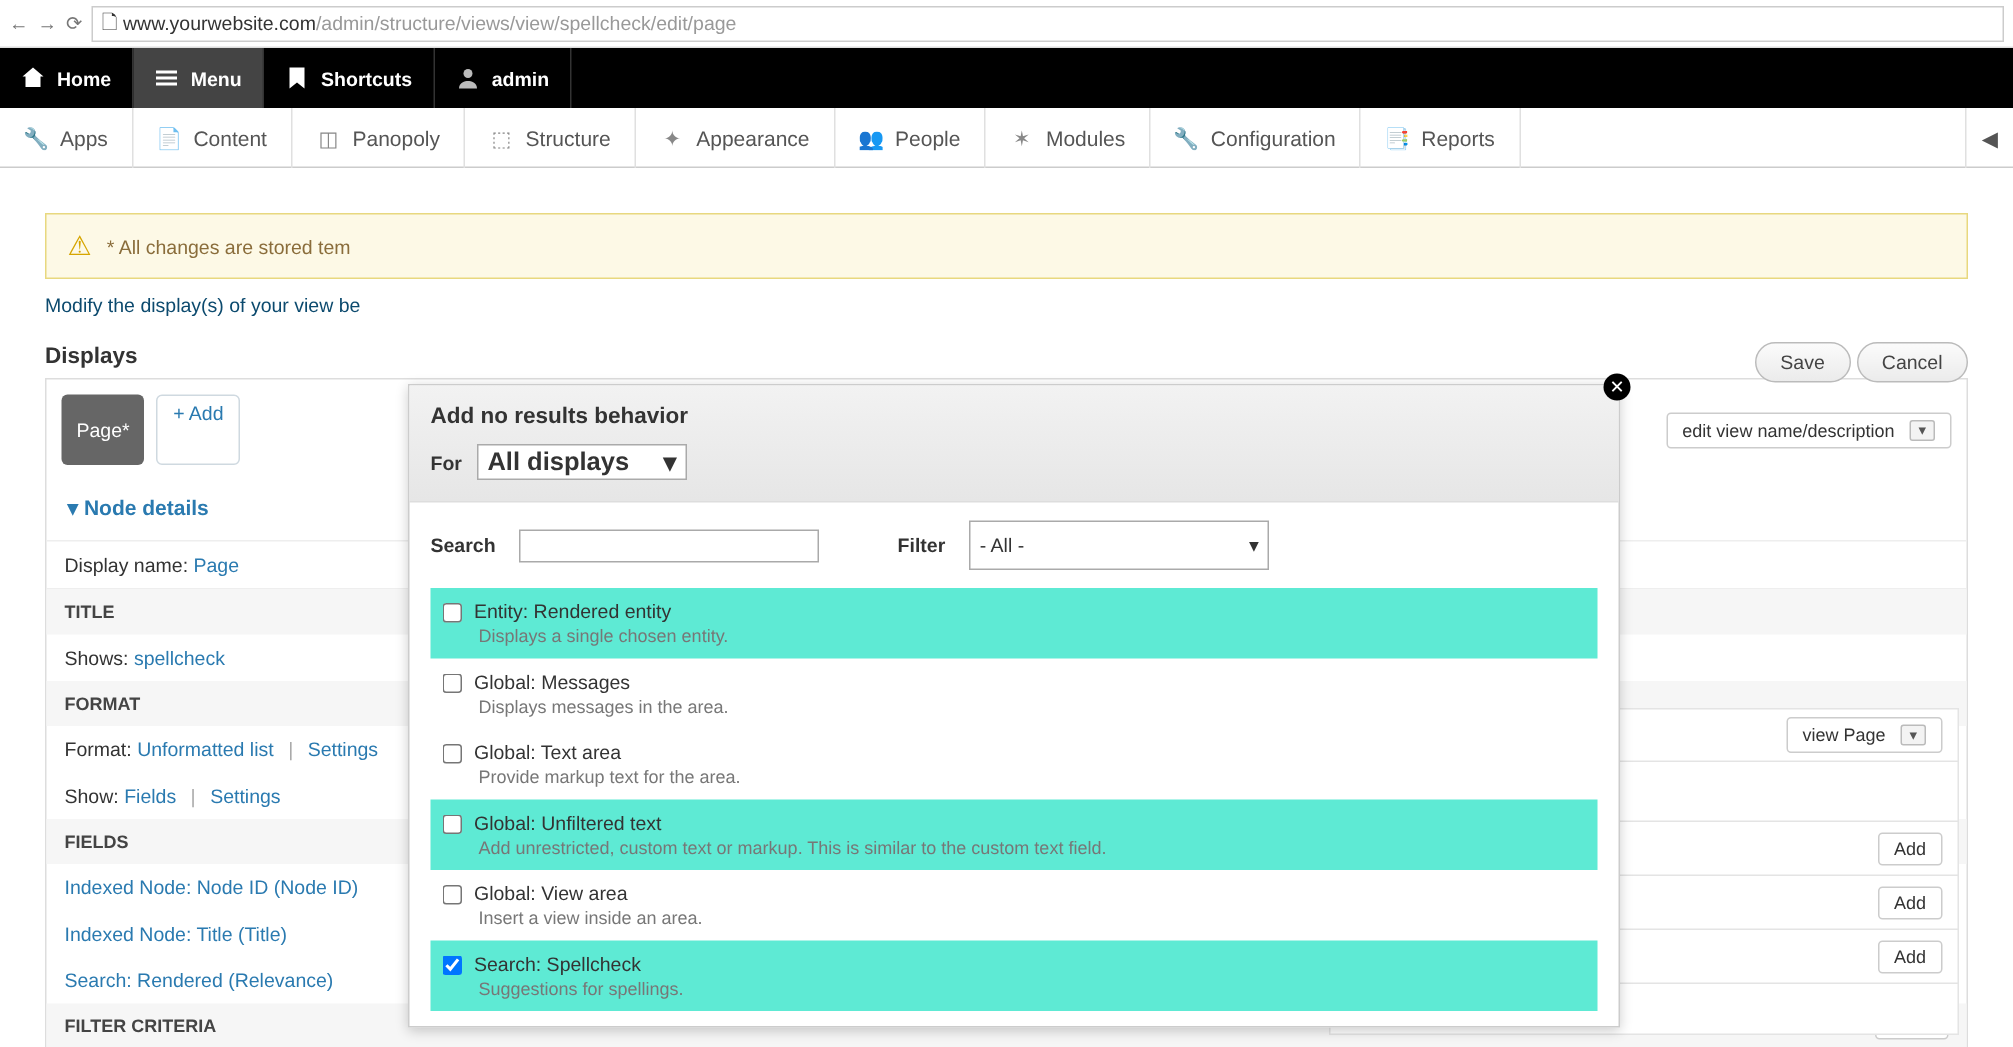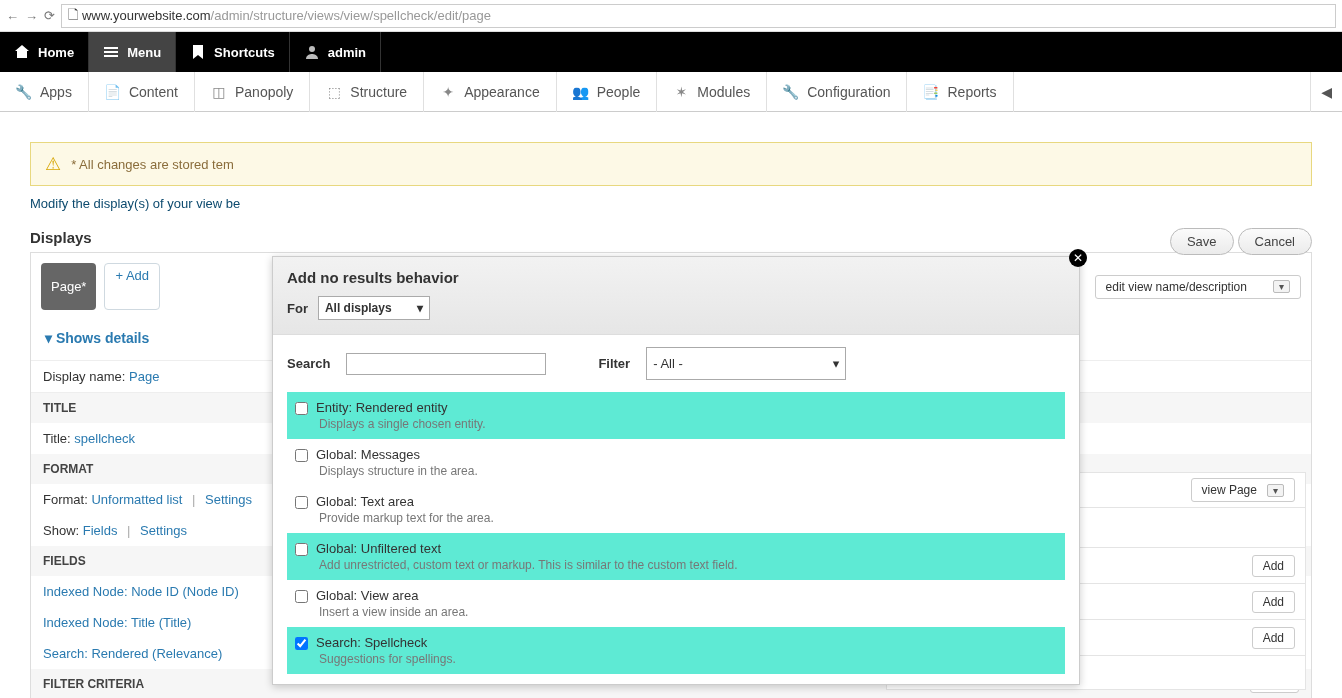"edit view name/description" .pill-edit { align-items: flex-start -> flex-end; gap: 26px -> 10px }
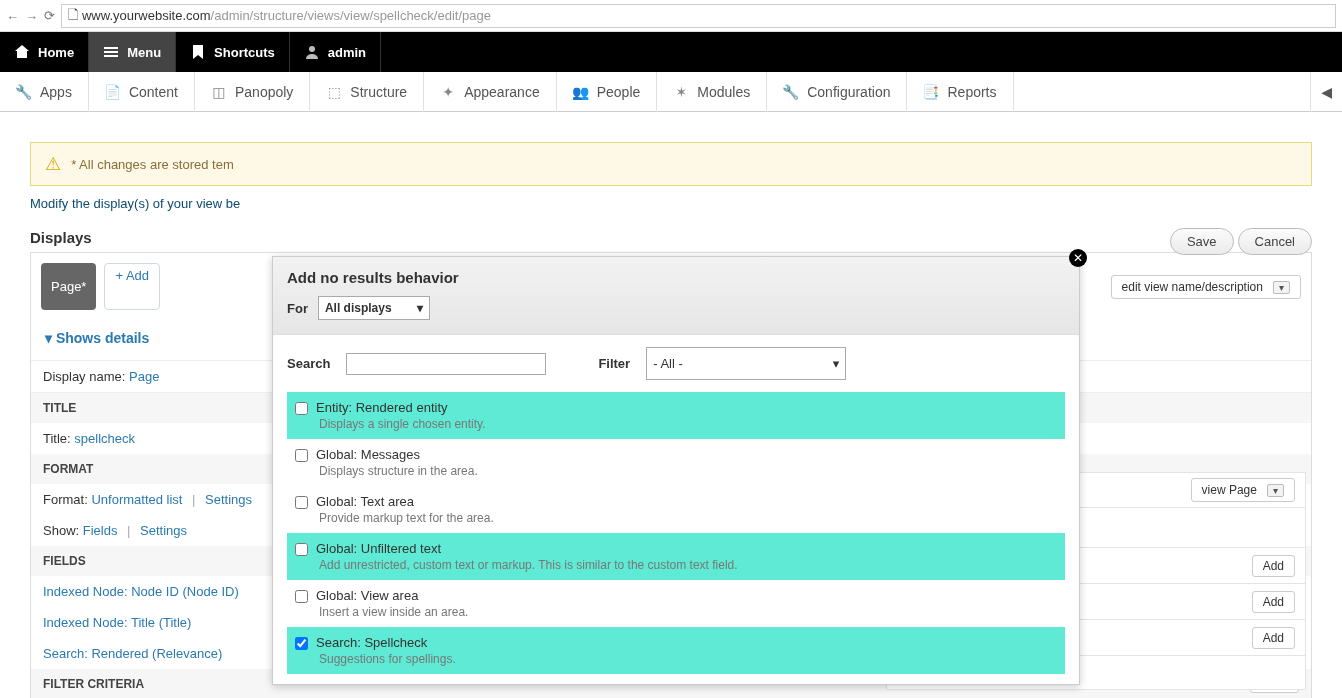"All displays" .for-sel { font-size: 12px -> 17px; width: 112px -> 140px }
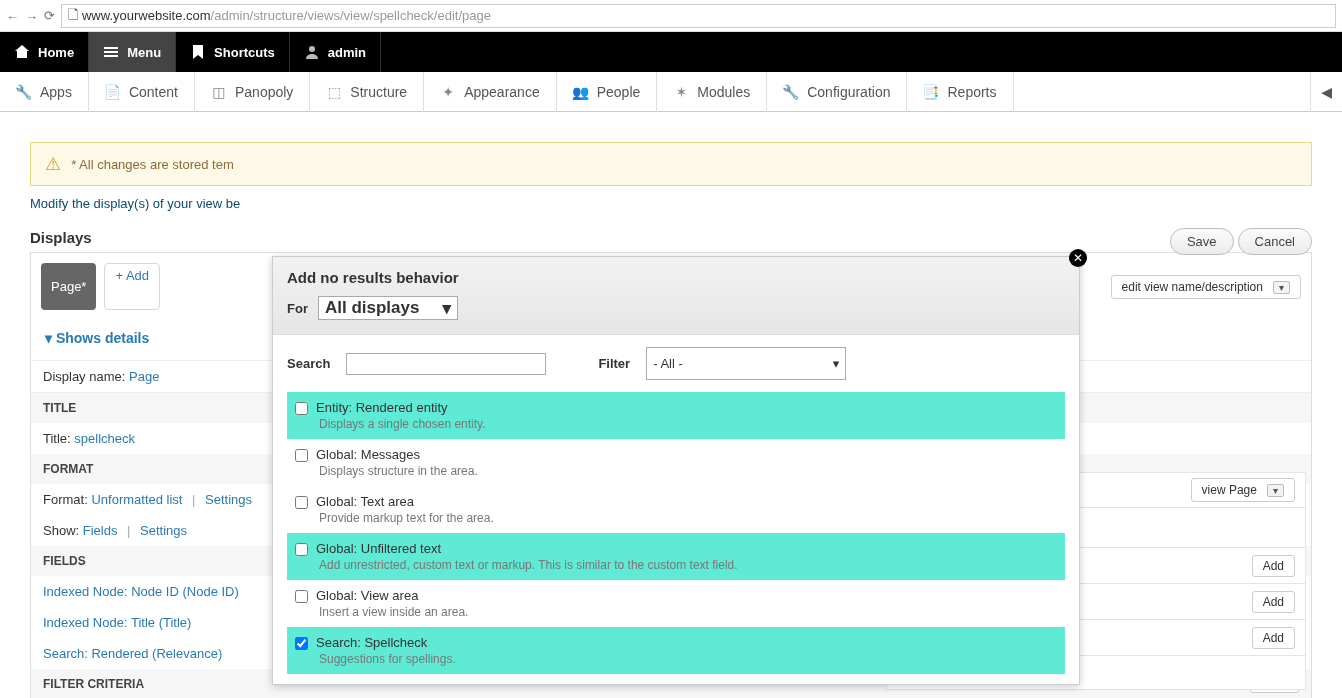"Shows details" span { text: Shows -> Node }
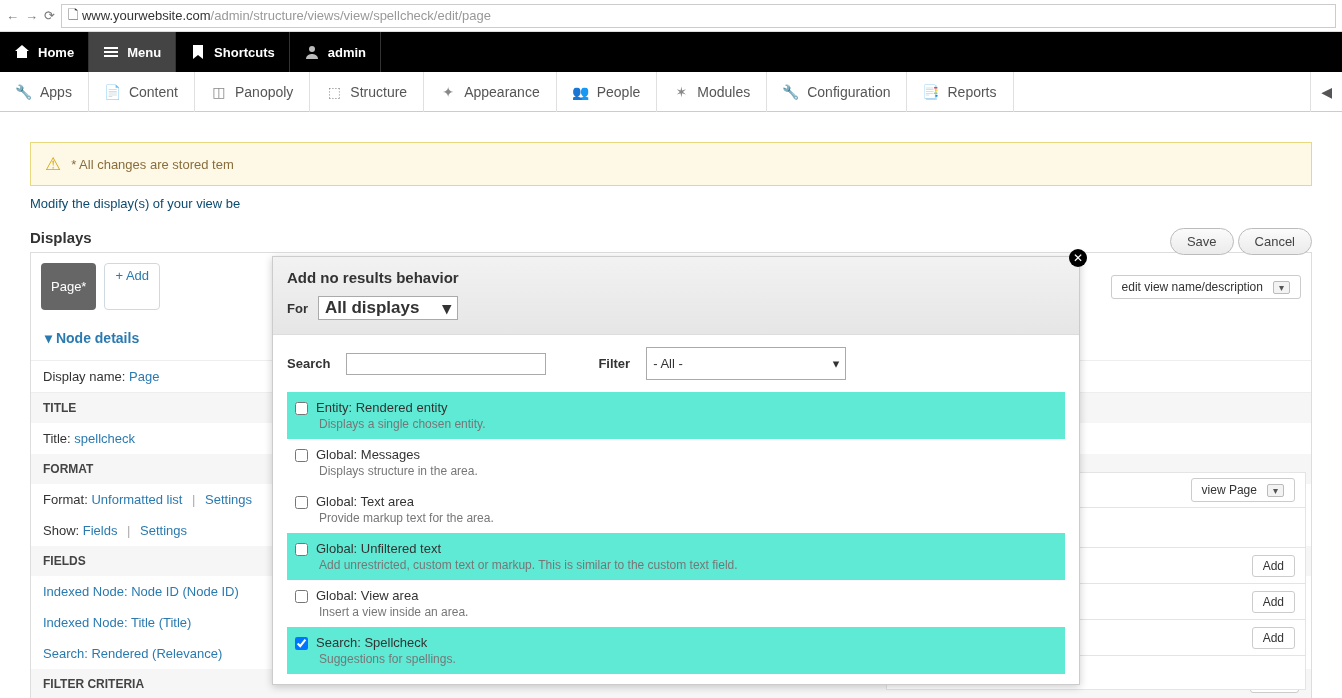"Title:" span { text: Title -> Shows }
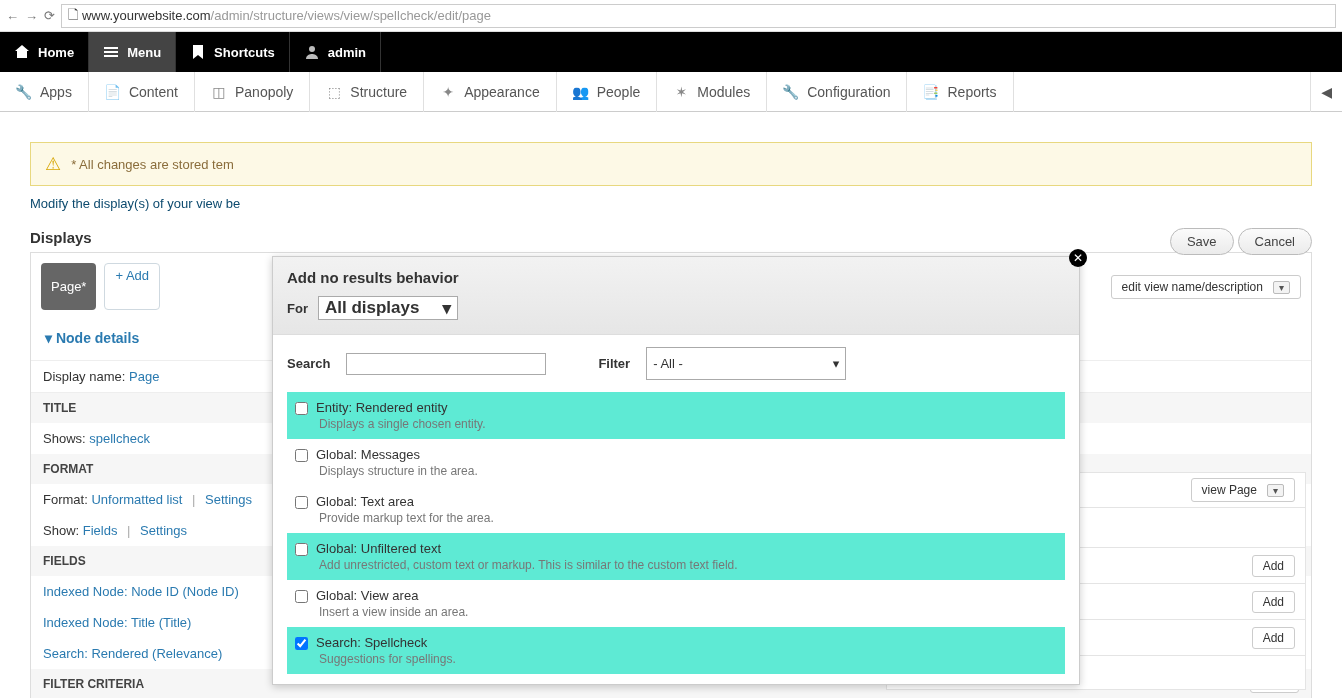"Displays structure in the area." div.opt-desc { text: structure -> messages }
